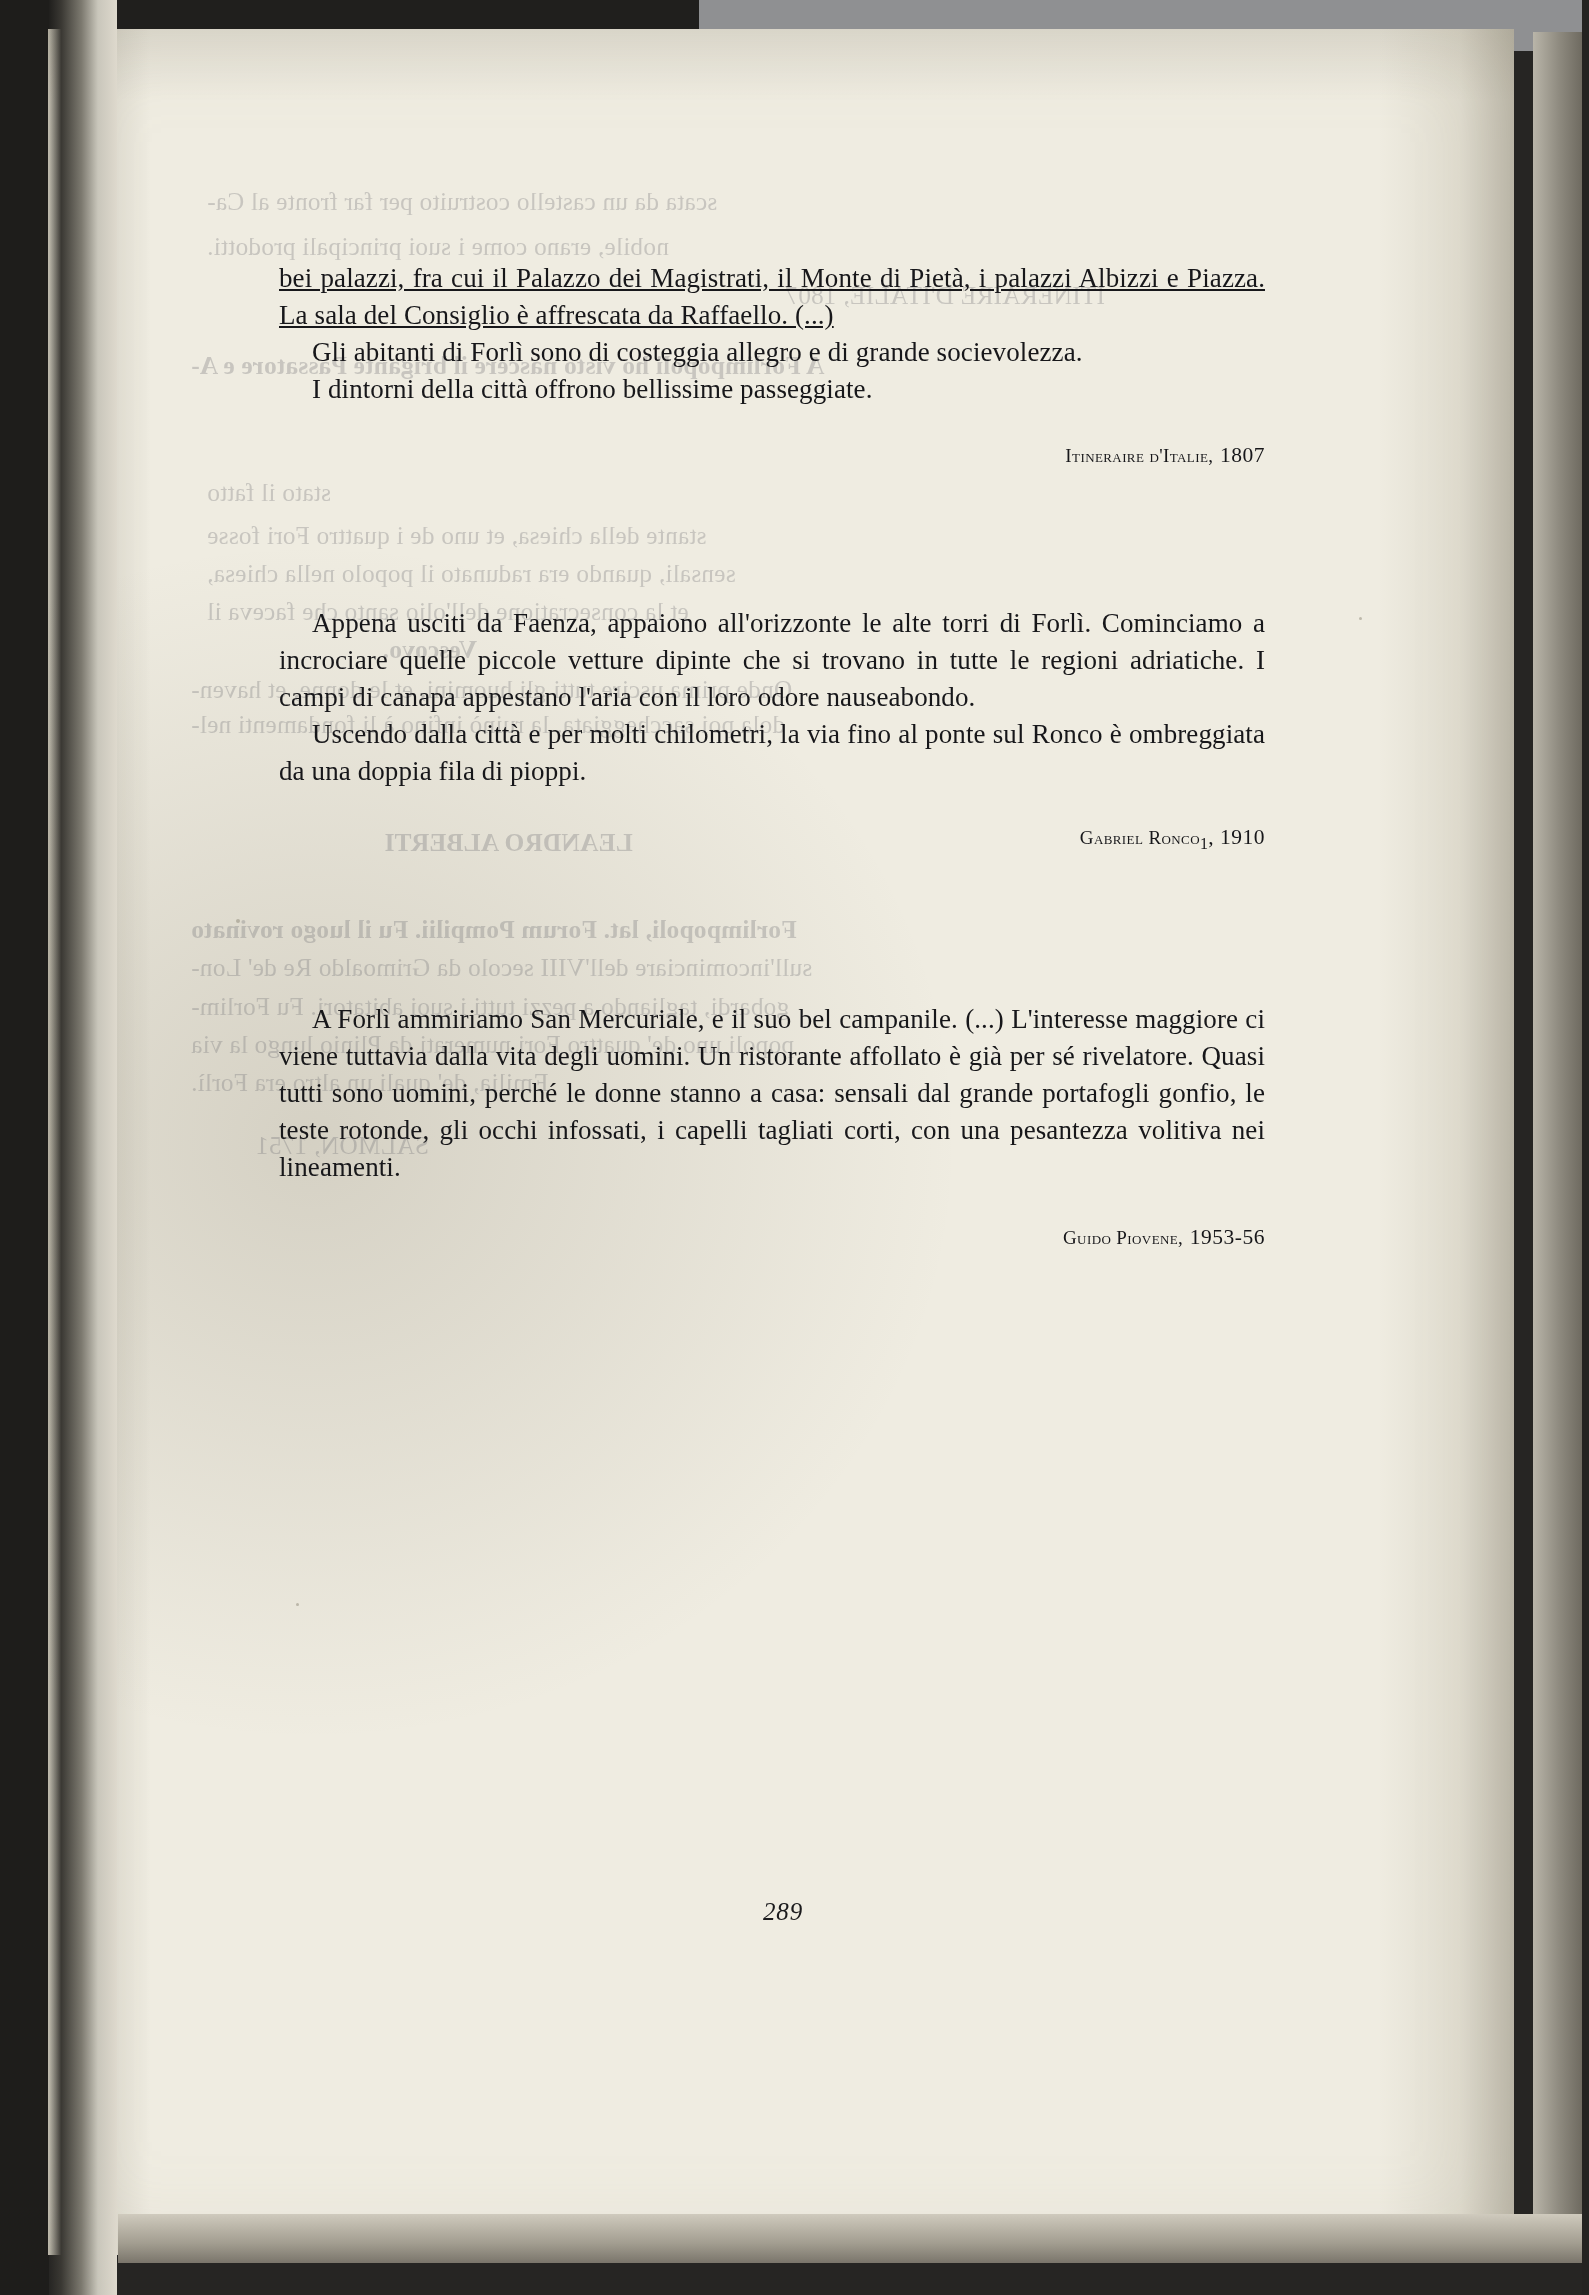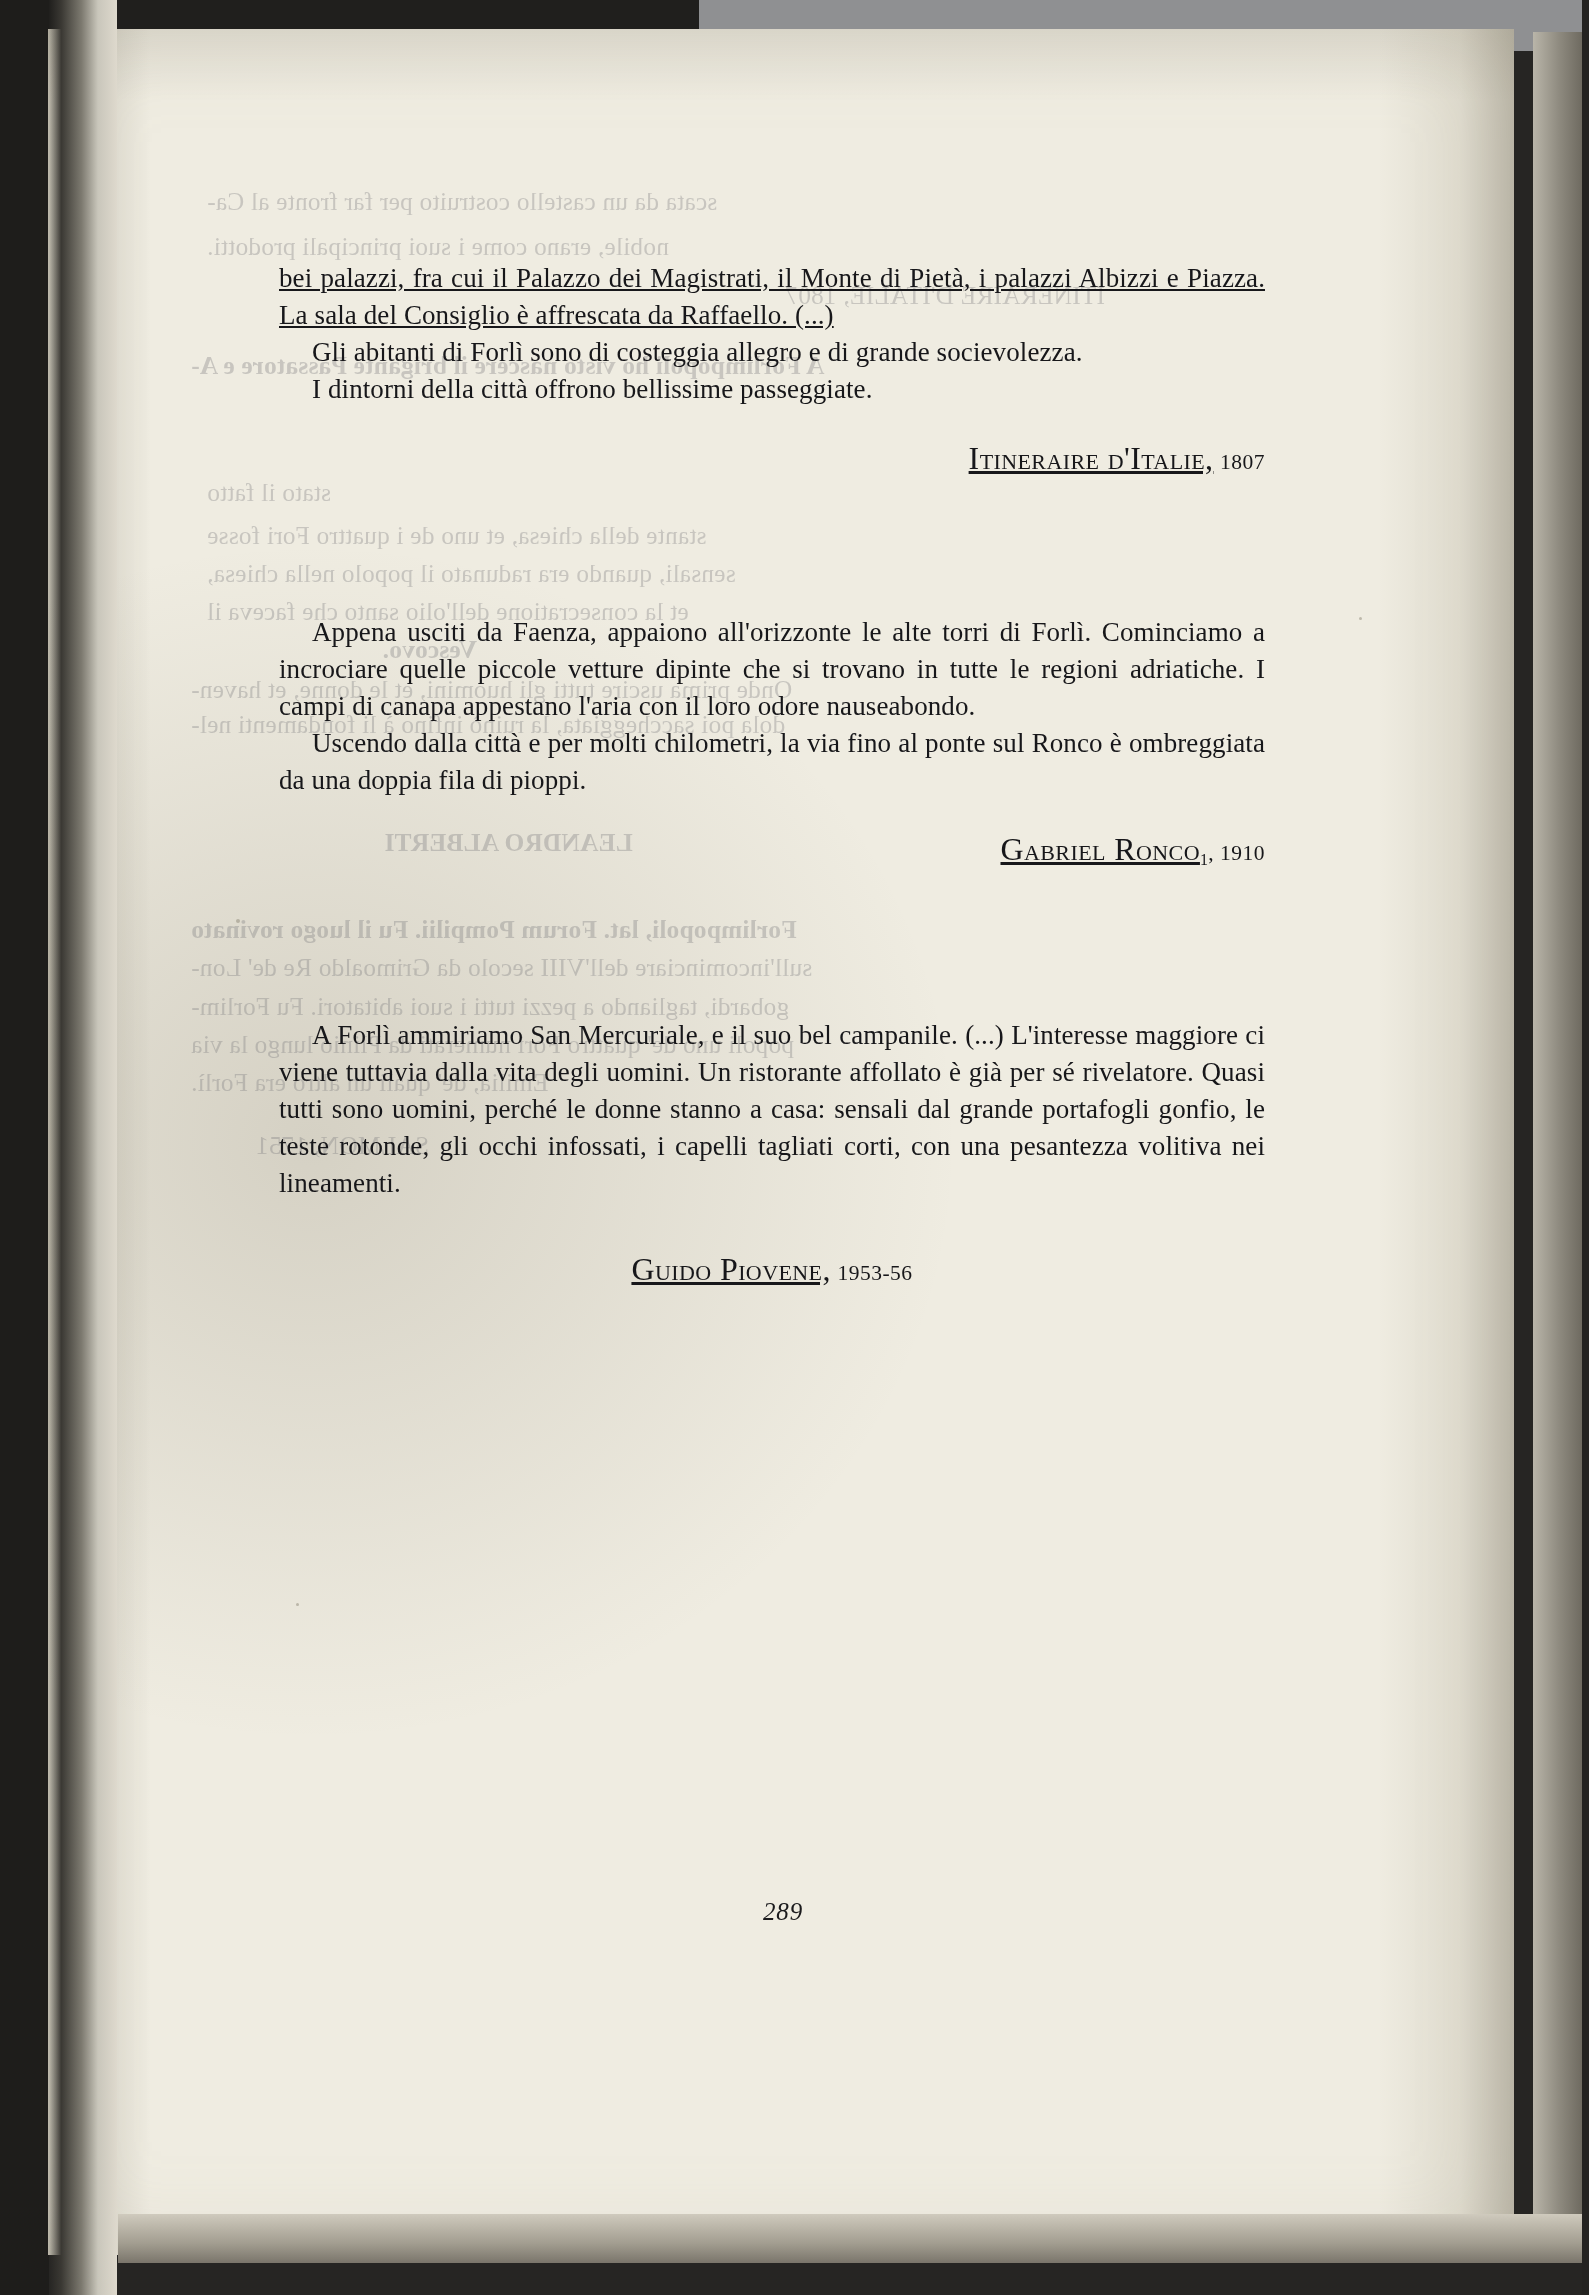"Itineraire d'Italie," .smallcaps-name { font-size: 32px -> 19px; text-decoration: underline -> none }
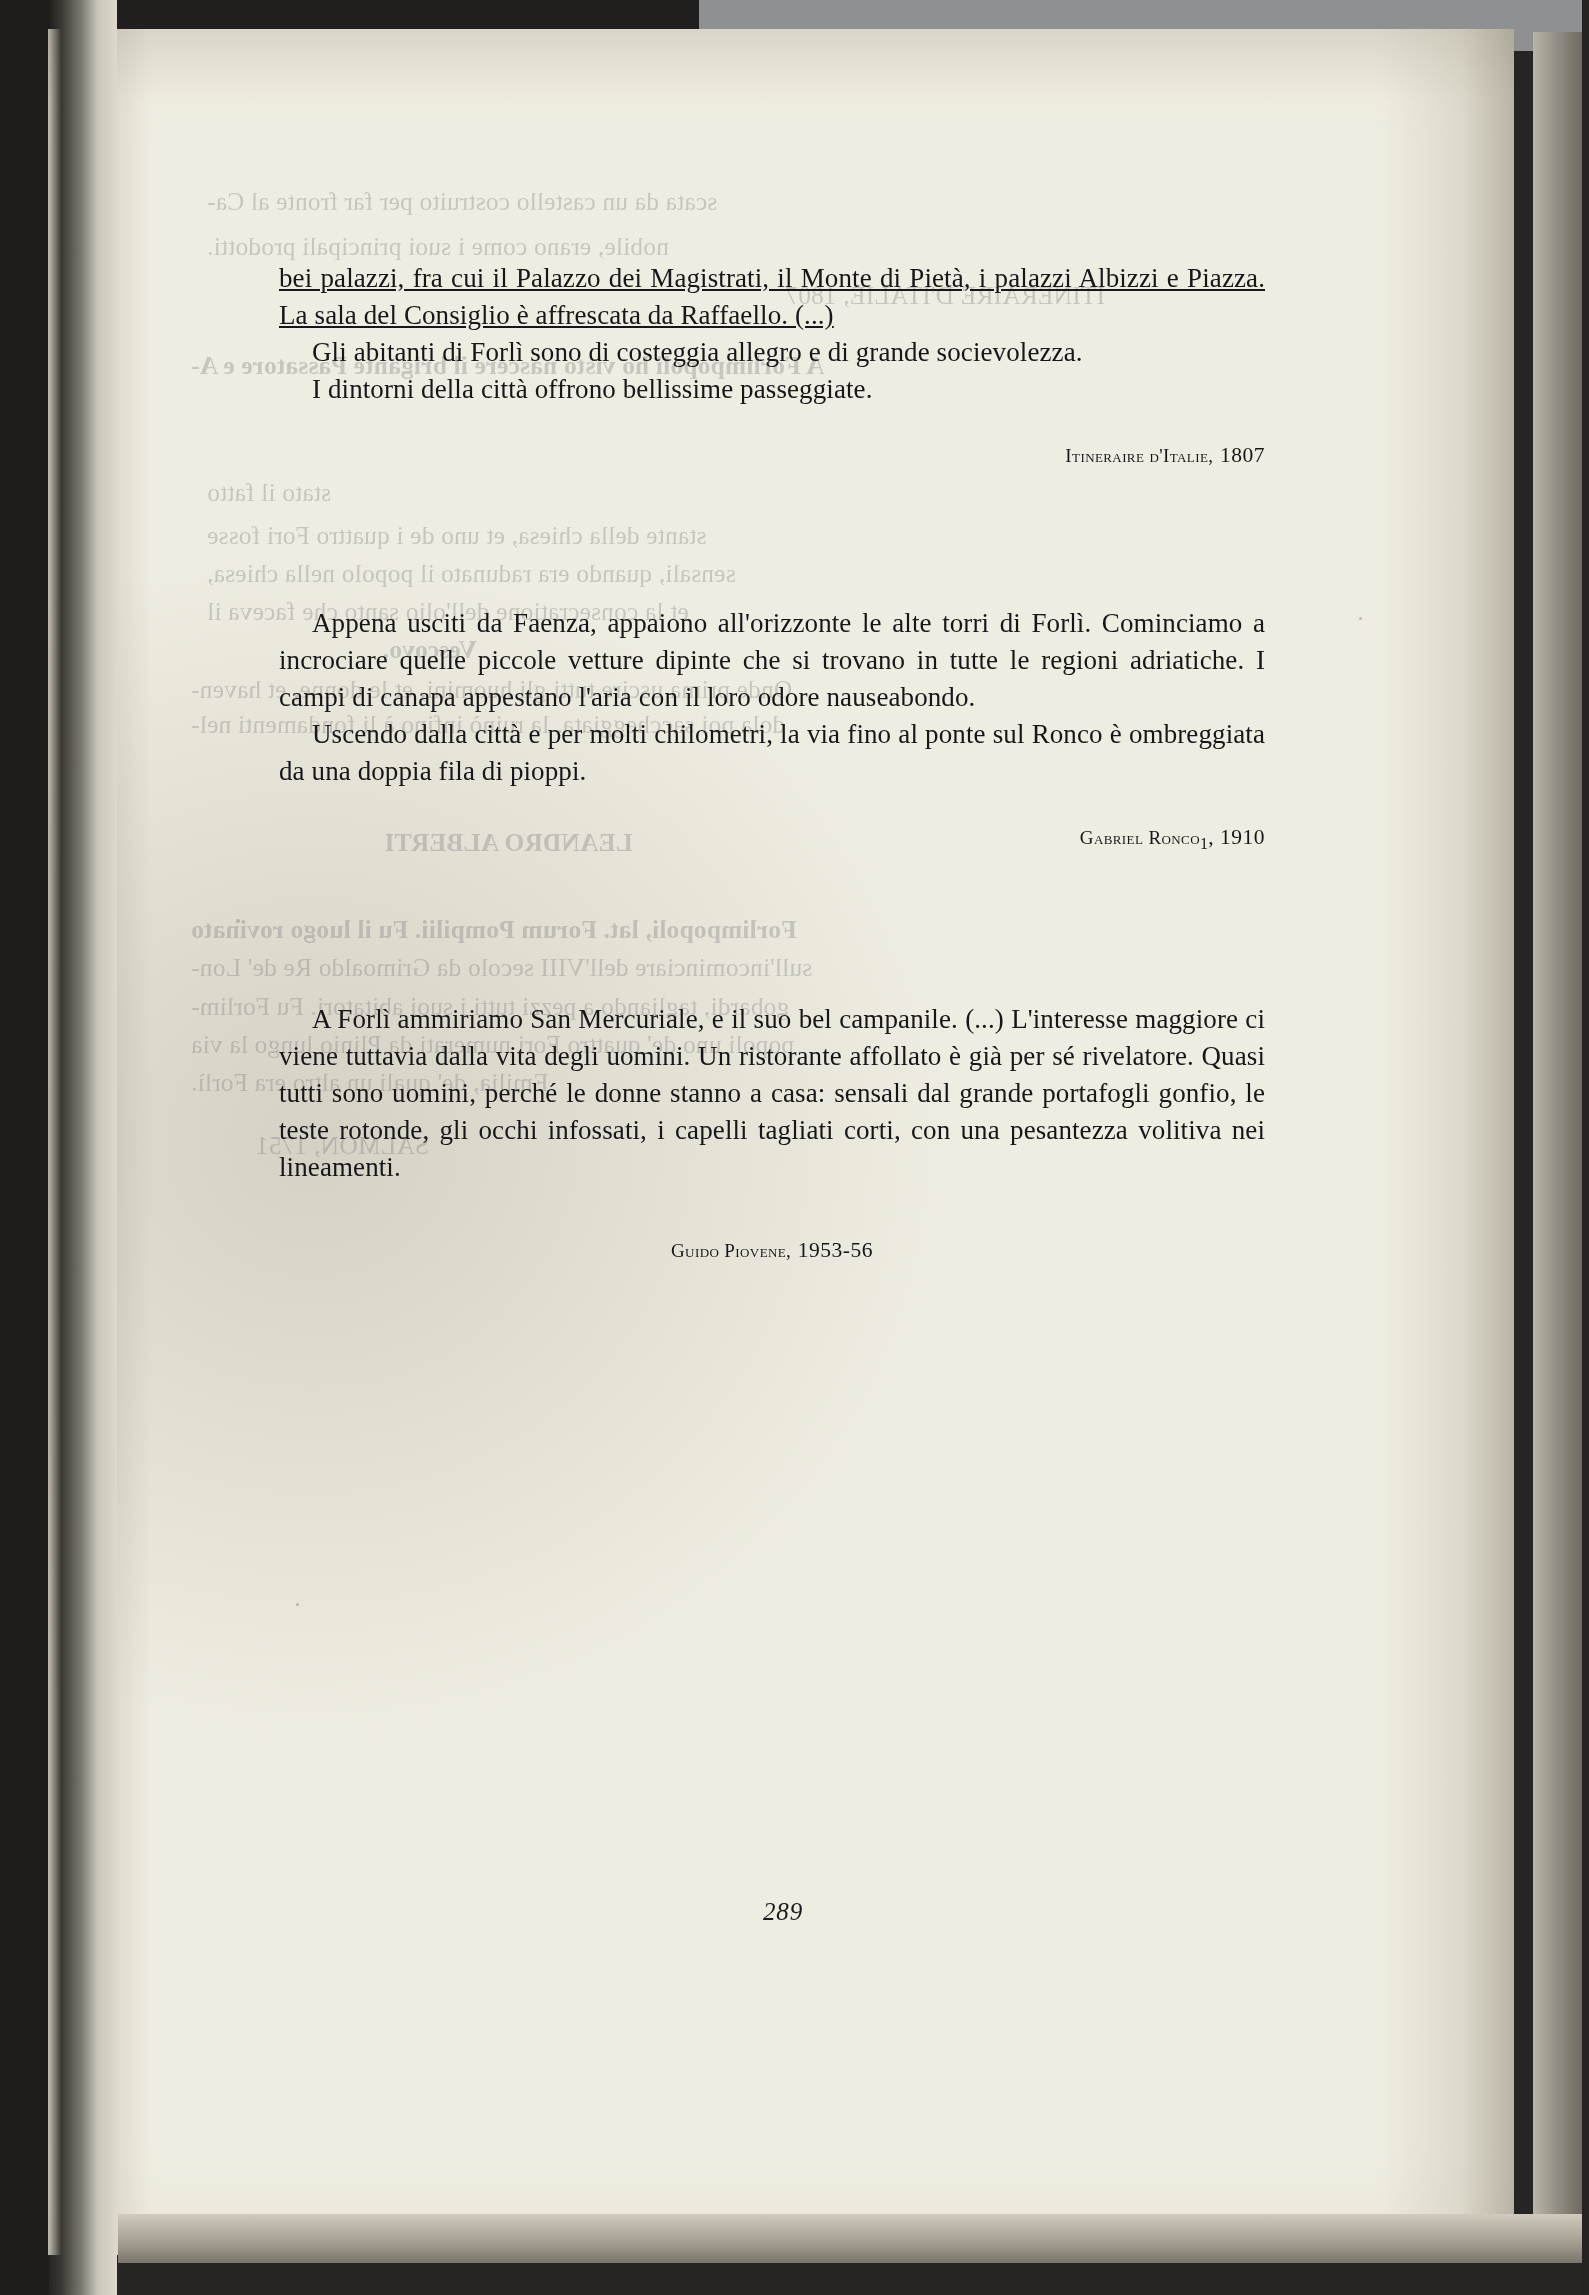"Guido Piovene, 1953-56" div.attrib { margin-top: 49px -> 36px; text-align: center -> none }
